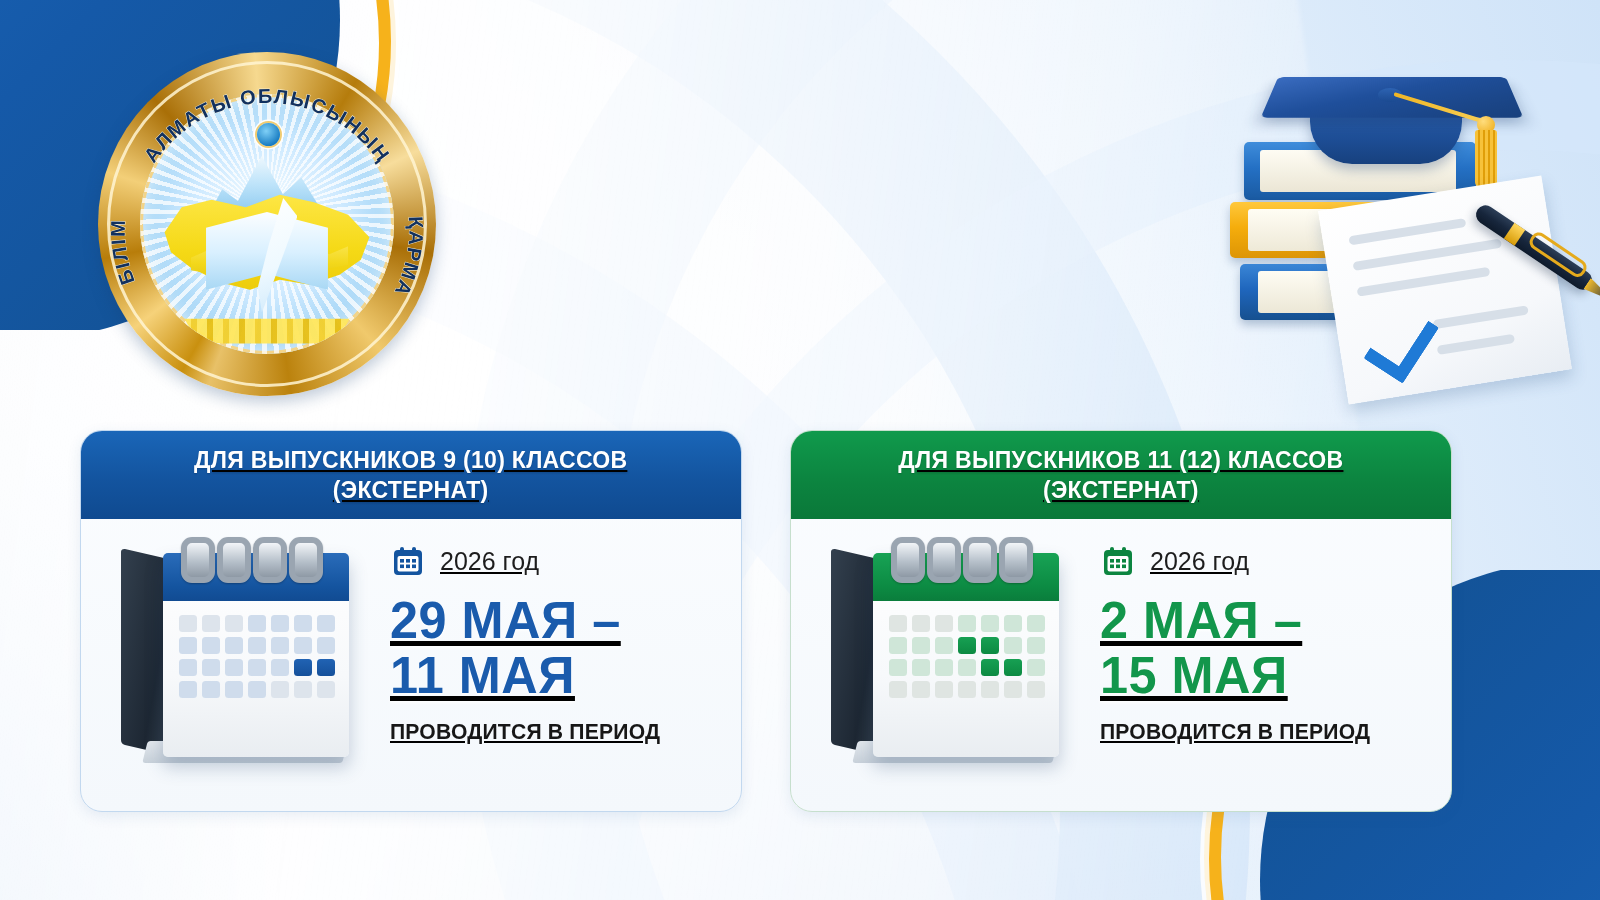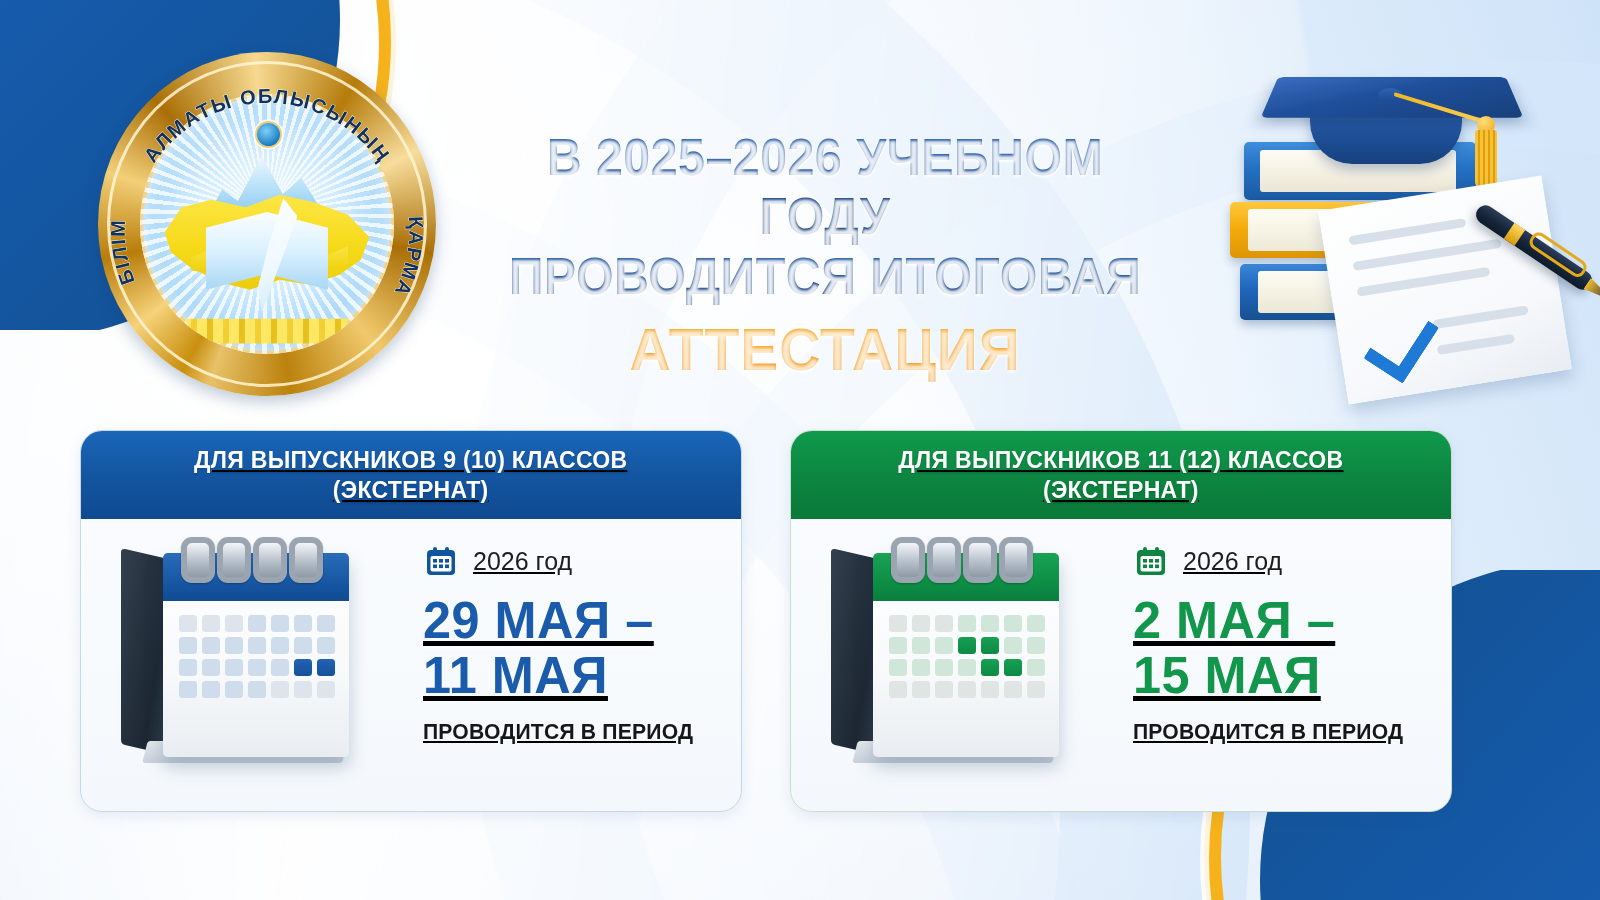"В 2025–2026 УЧЕБНОМ ГОДУ" div.headline { html: <div> <div>В 2025–2026 УЧЕБНОМ ГОДУ</div> <div>ПРОВОДИТСЯ ИТОГОВАЯ</div> <div>АТТЕСТАЦИЯ</div> </div> -> none }
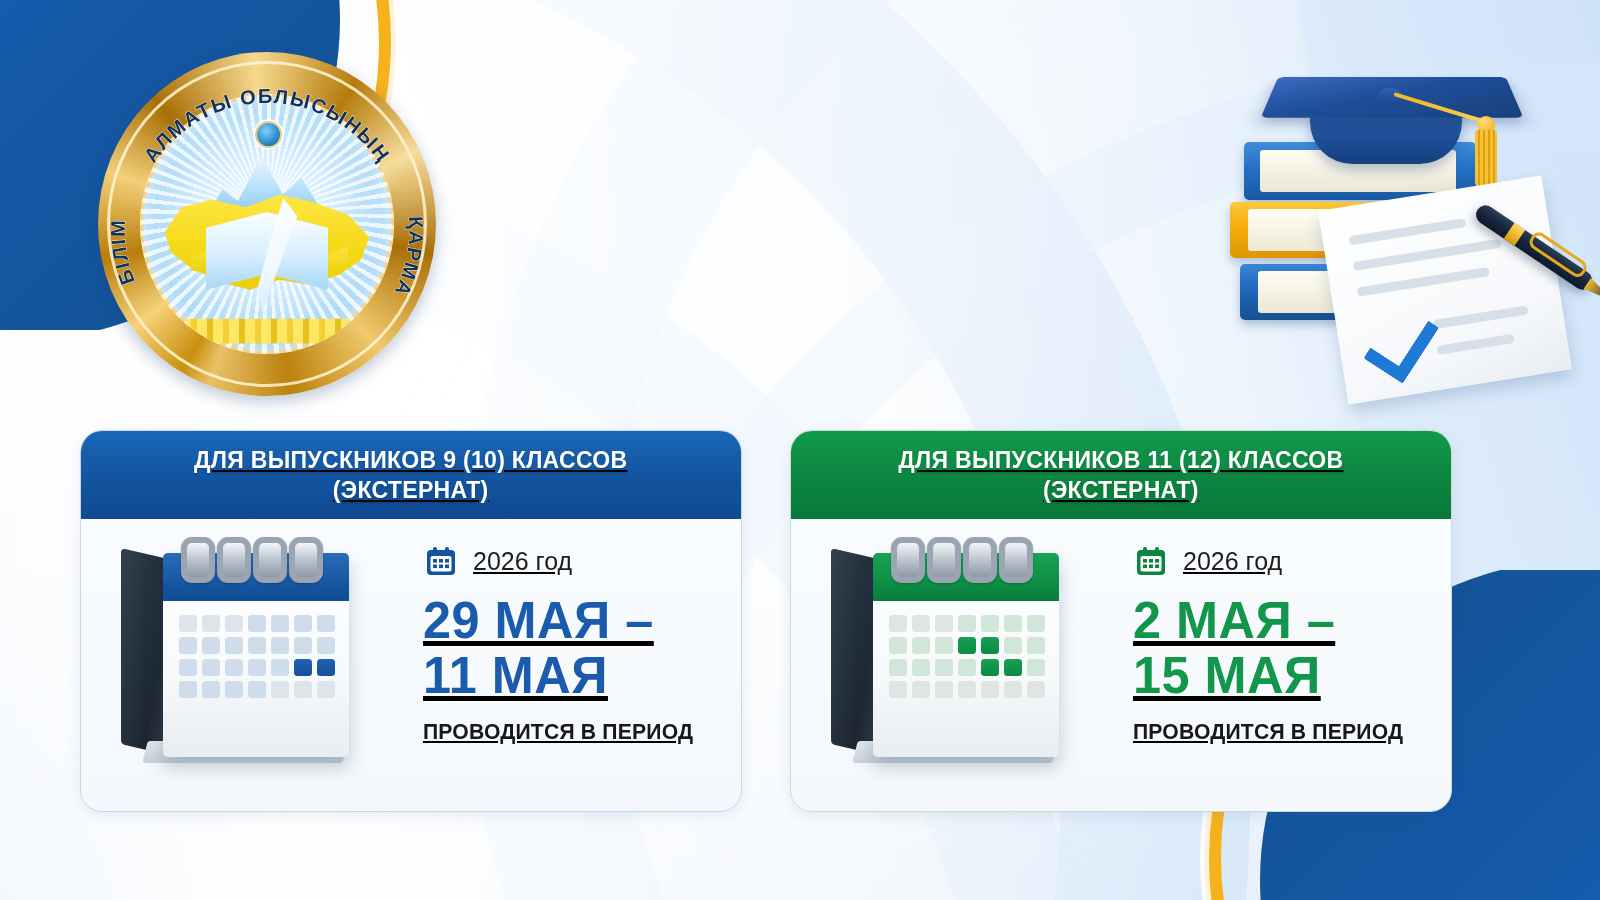"2026 год" .info { margin-left: 33px -> none }
